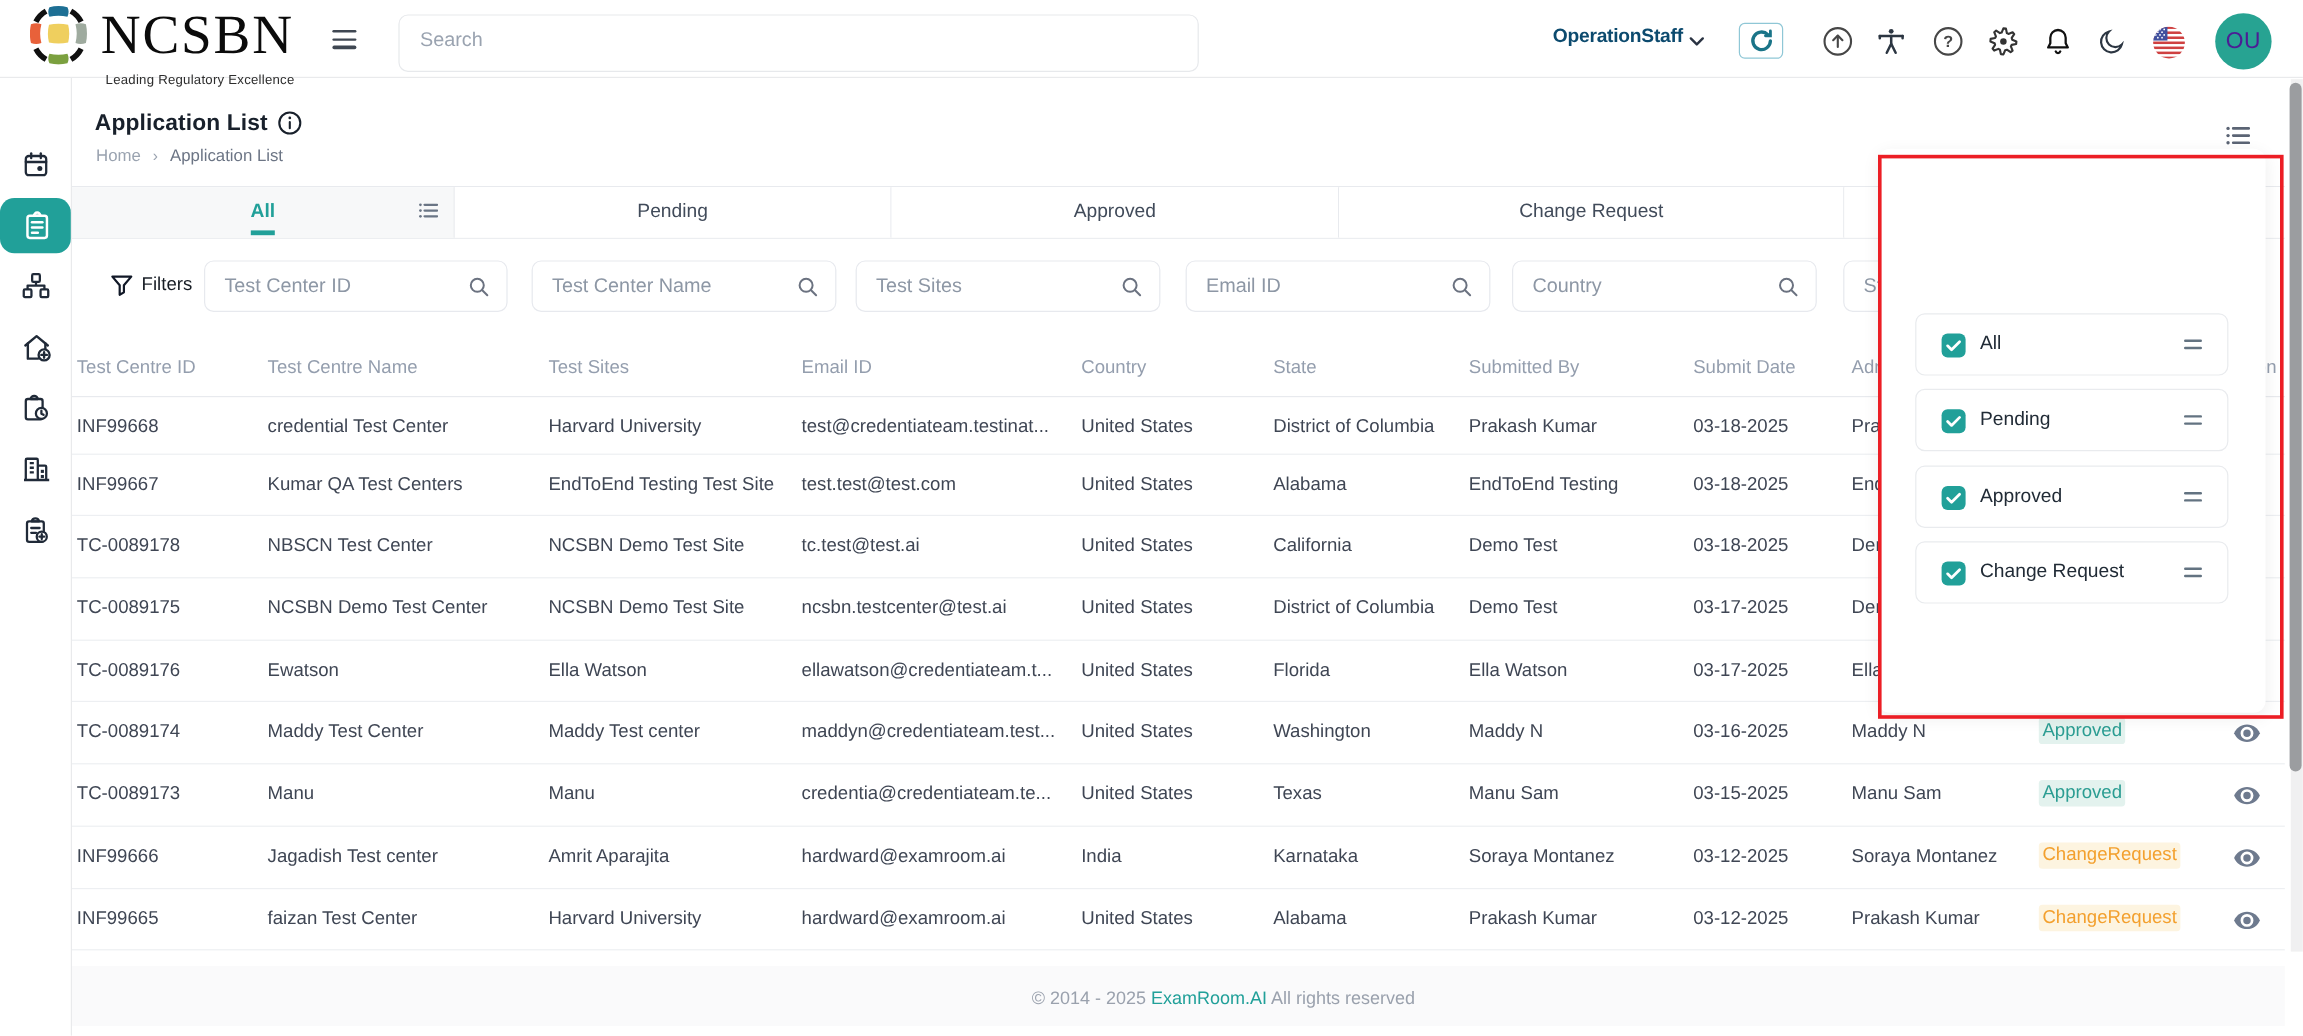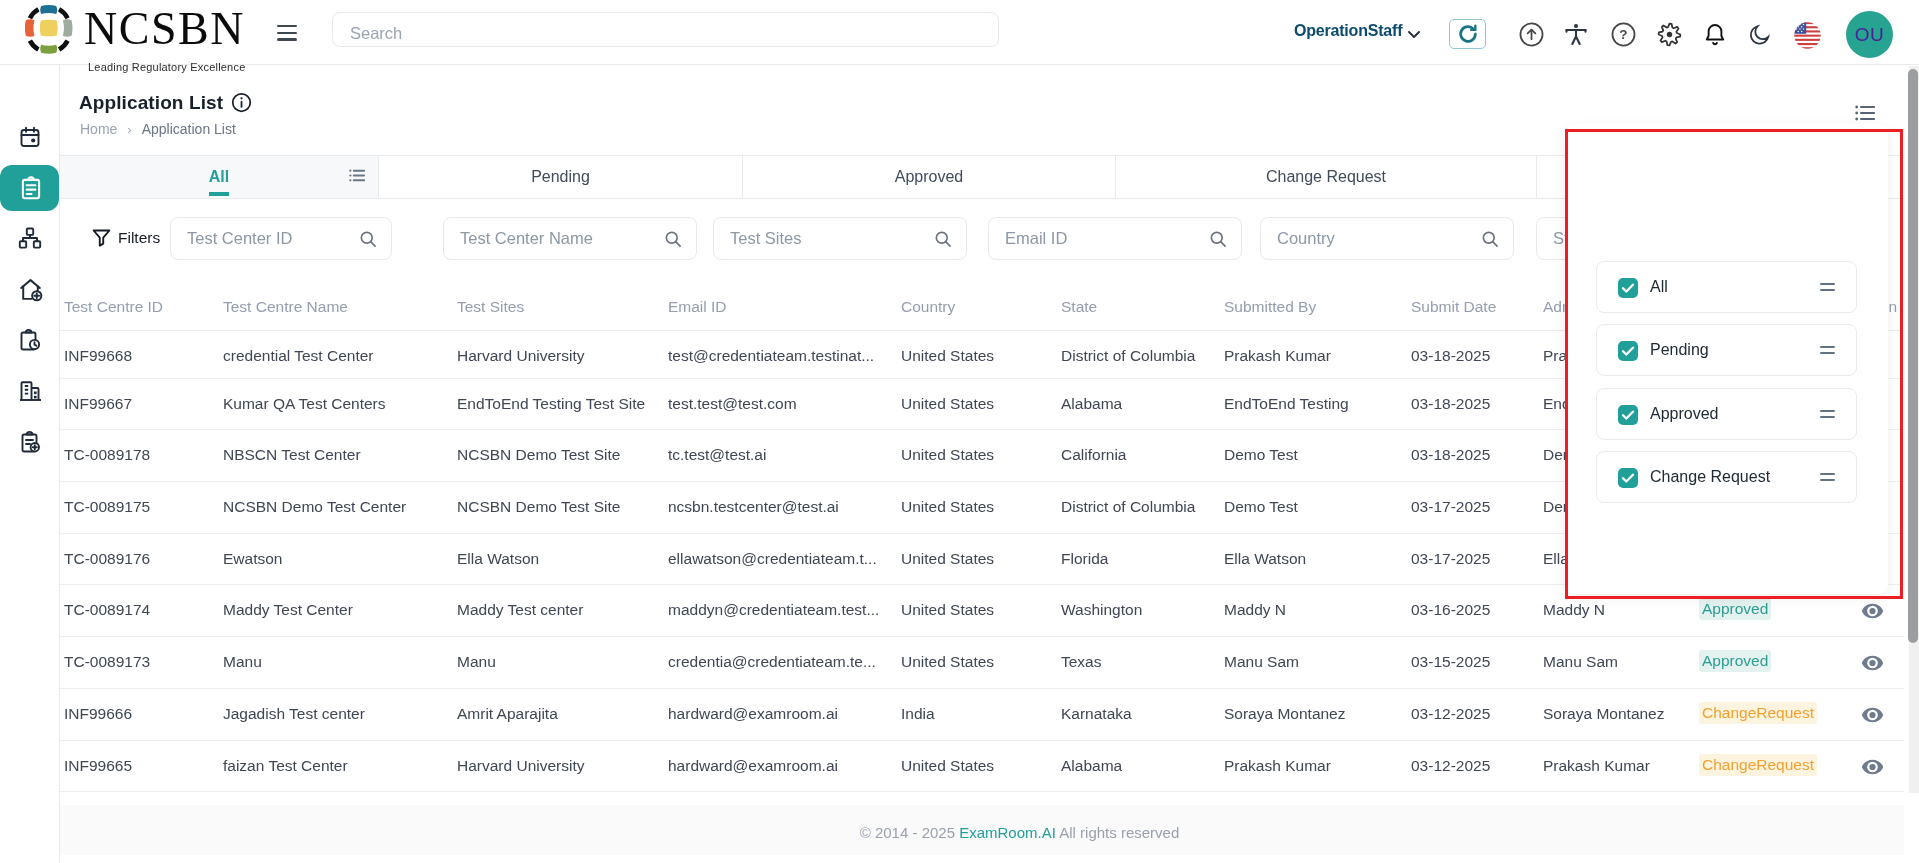"Search" #searchbox { height: 35px -> 48px }
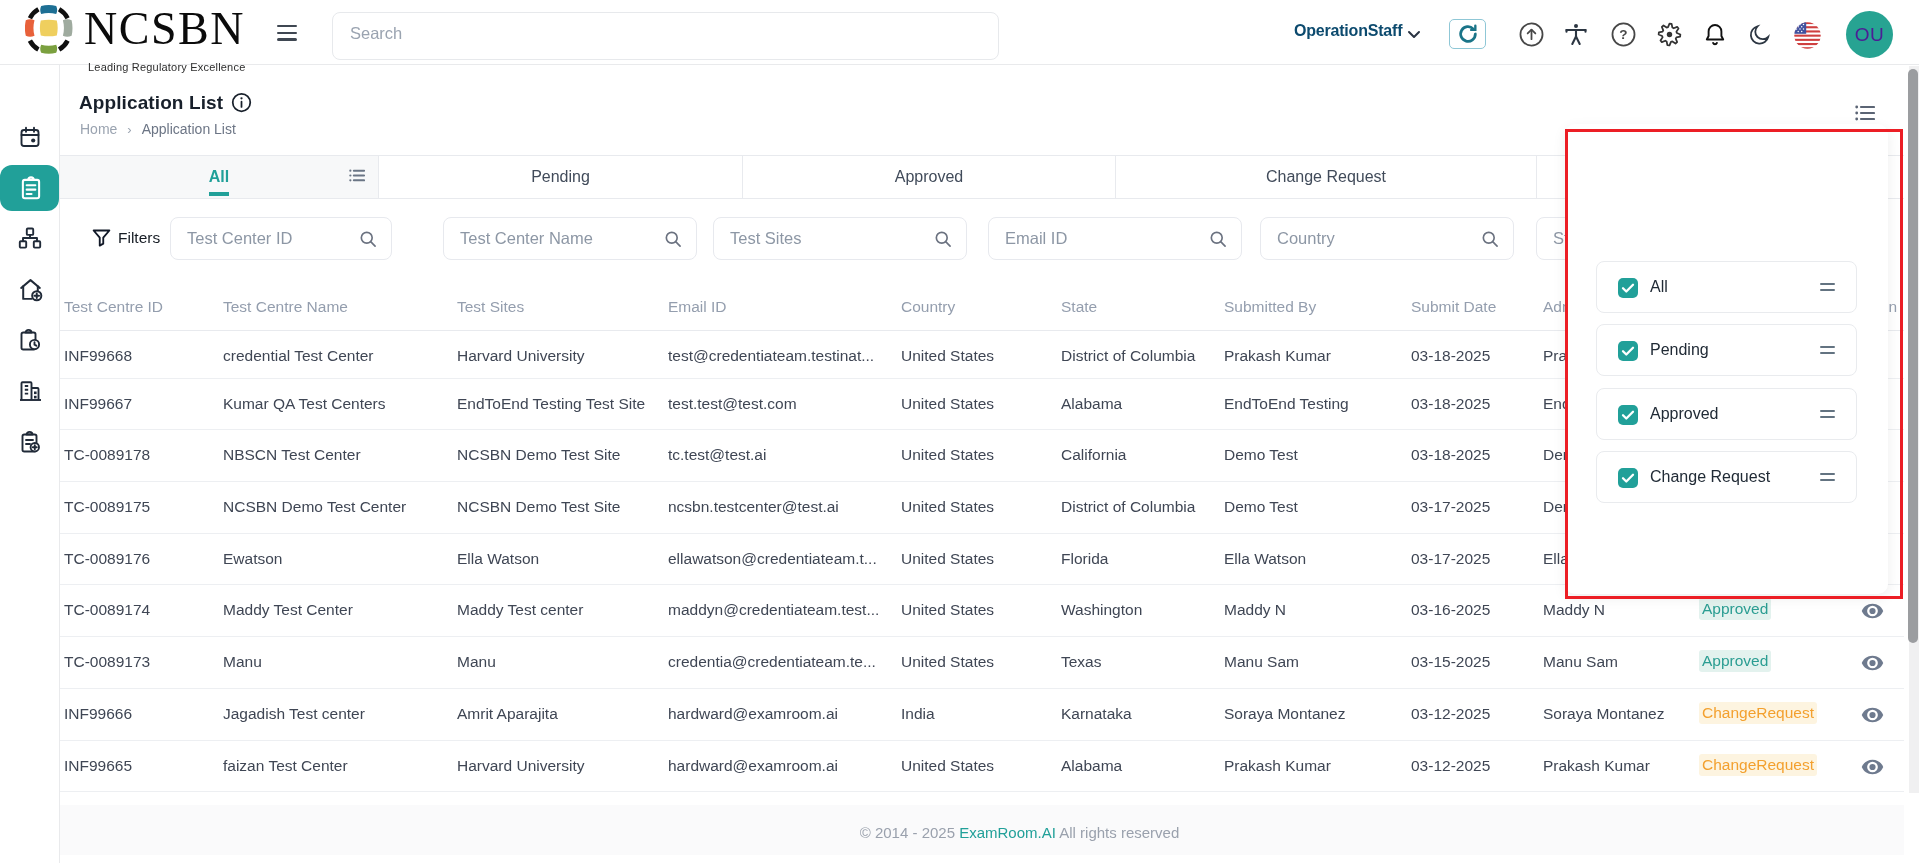"Test Center ID" div.finput { width: 222px -> 253px }
